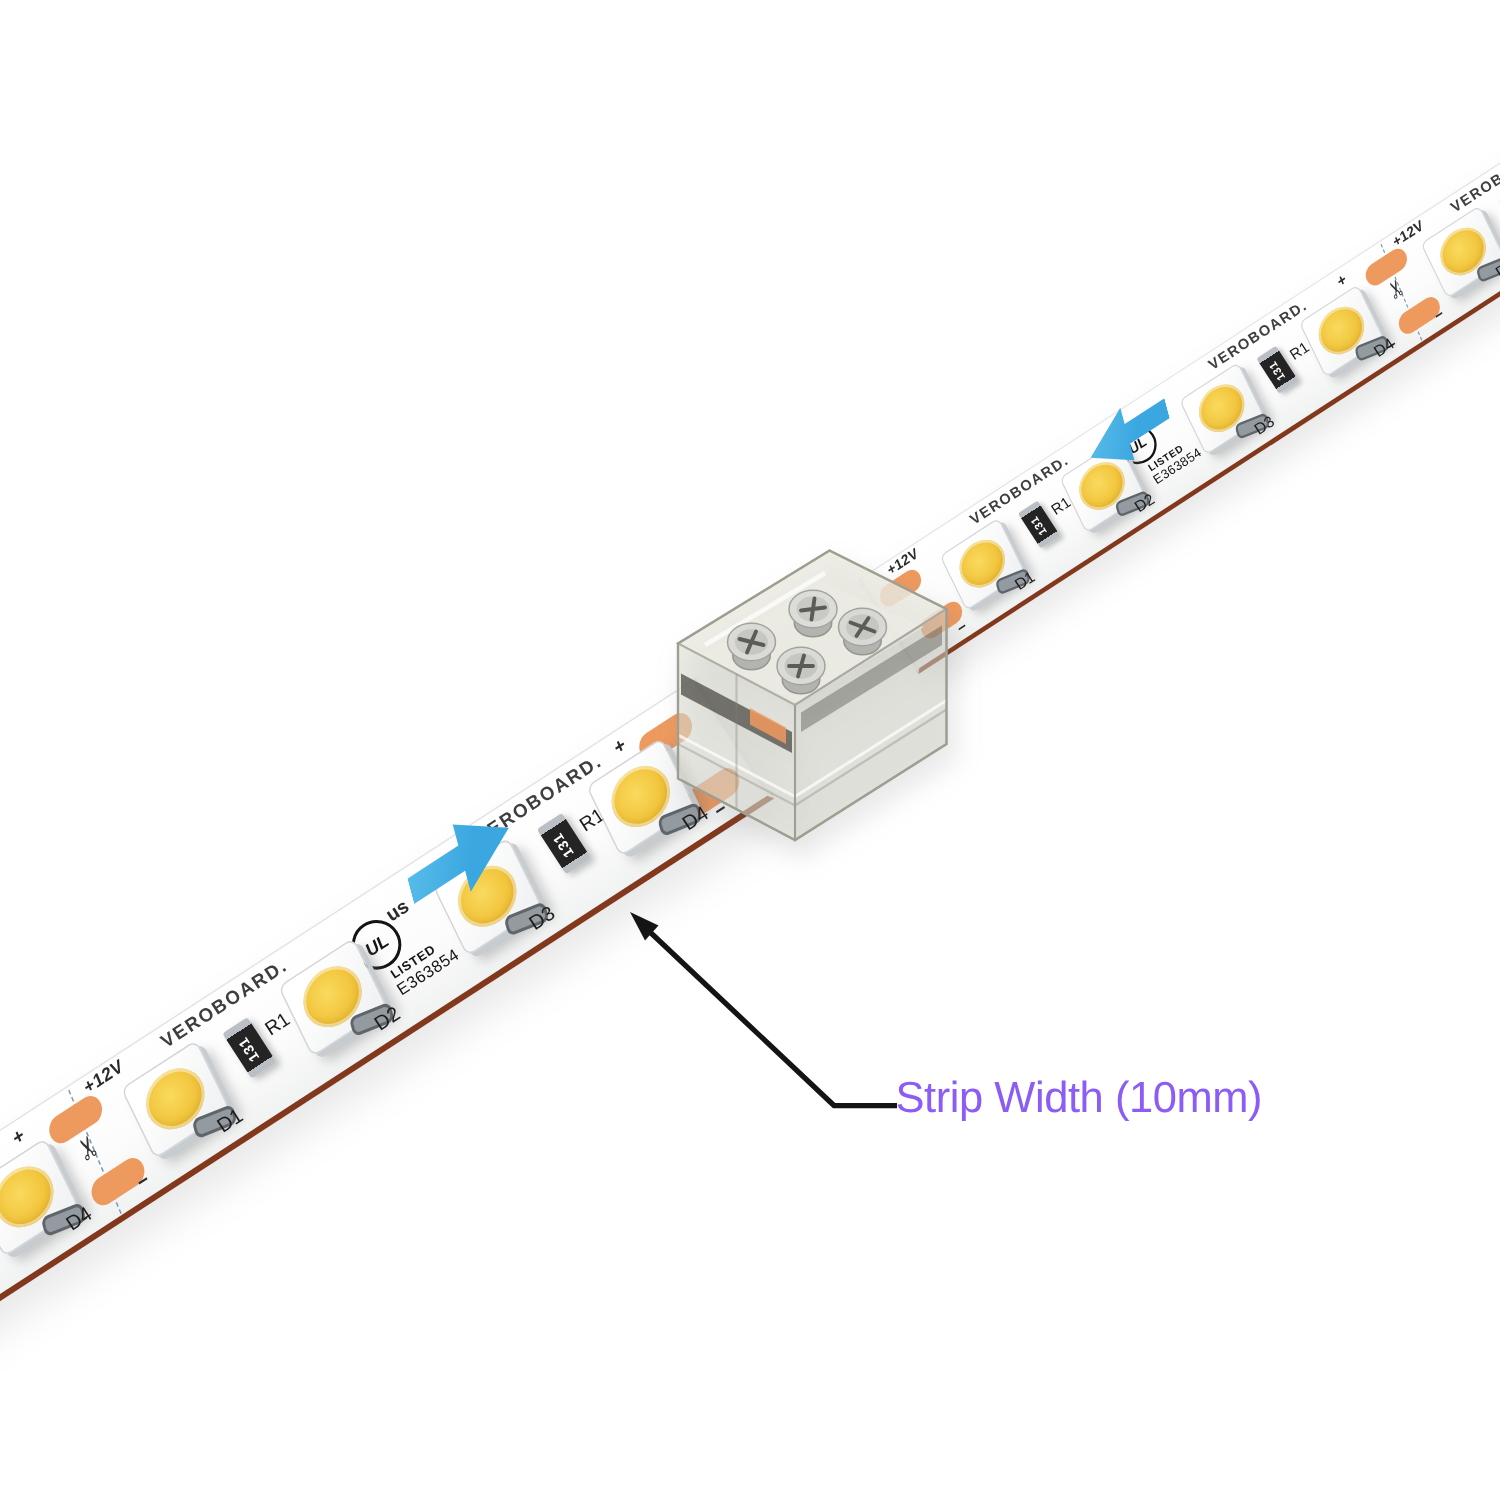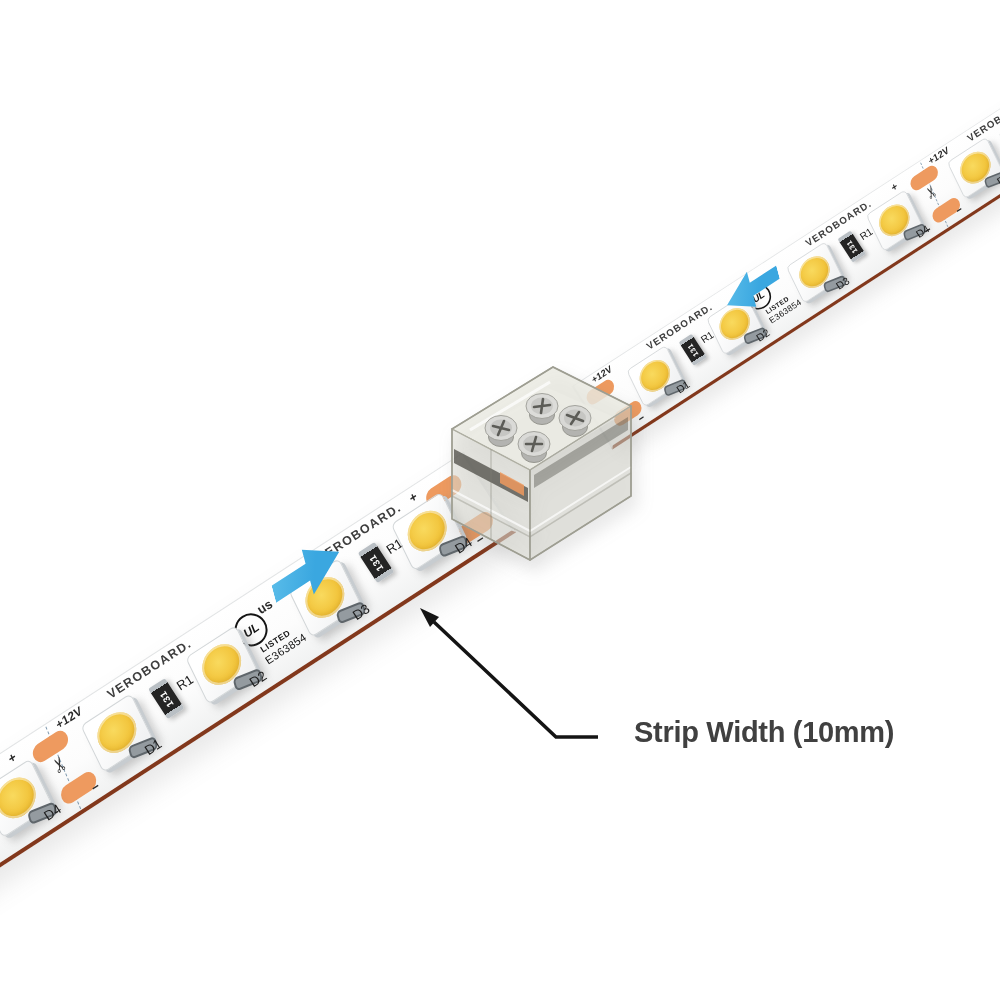"Strip Width (10mm)" .callout-label { color: #404040 -> #8b5cf6; font-weight: 700 -> 400; left: 634px -> 597px }
